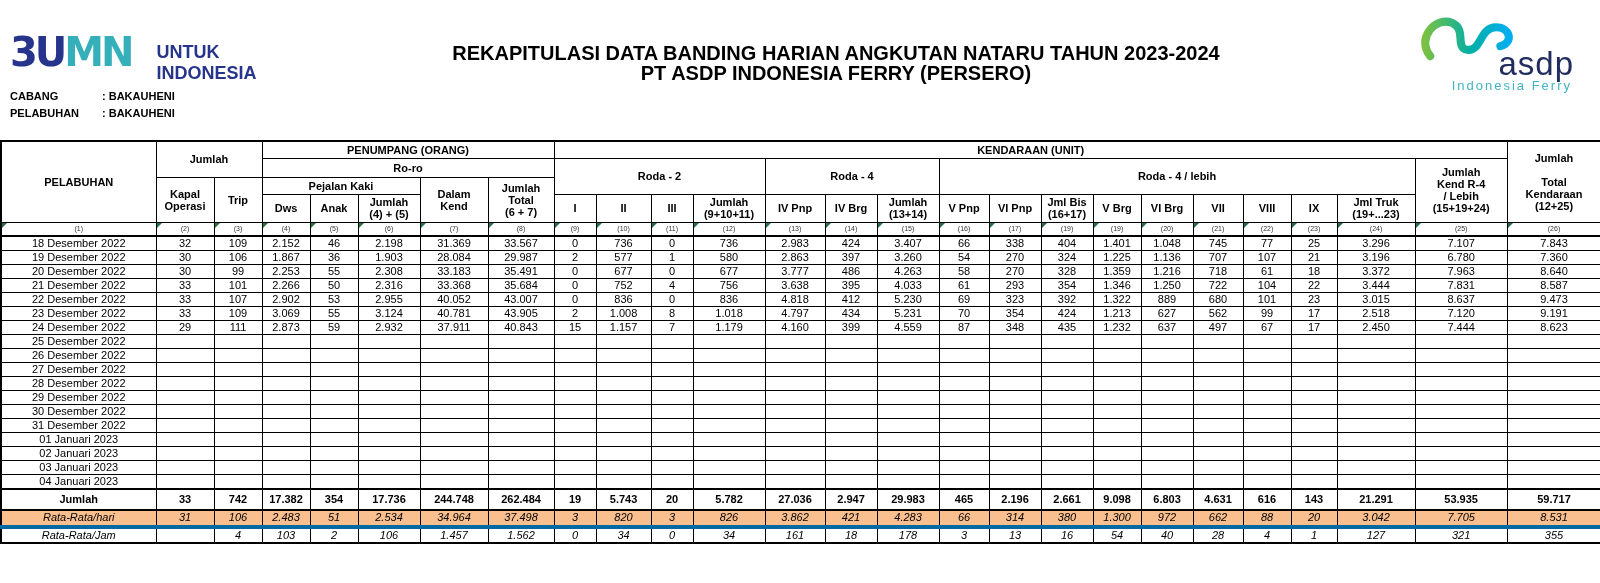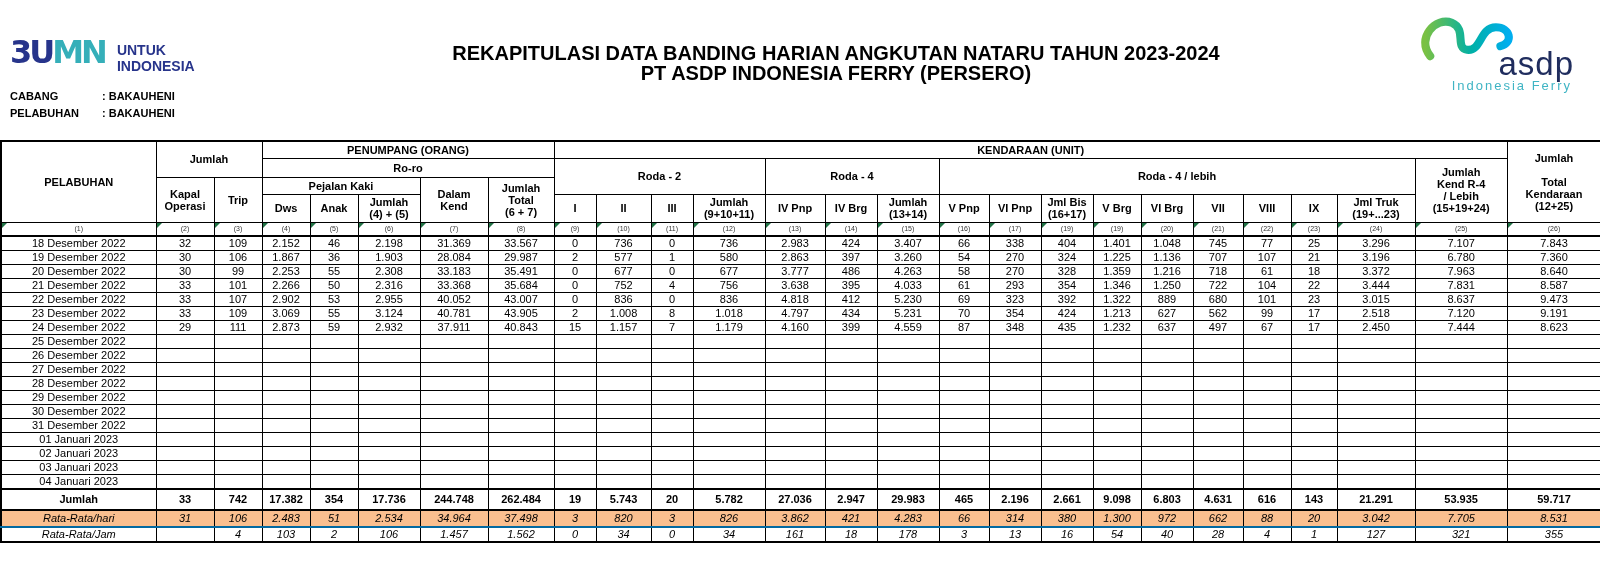"3UMN" .bumn-mark { font-size: 32px -> 40px }
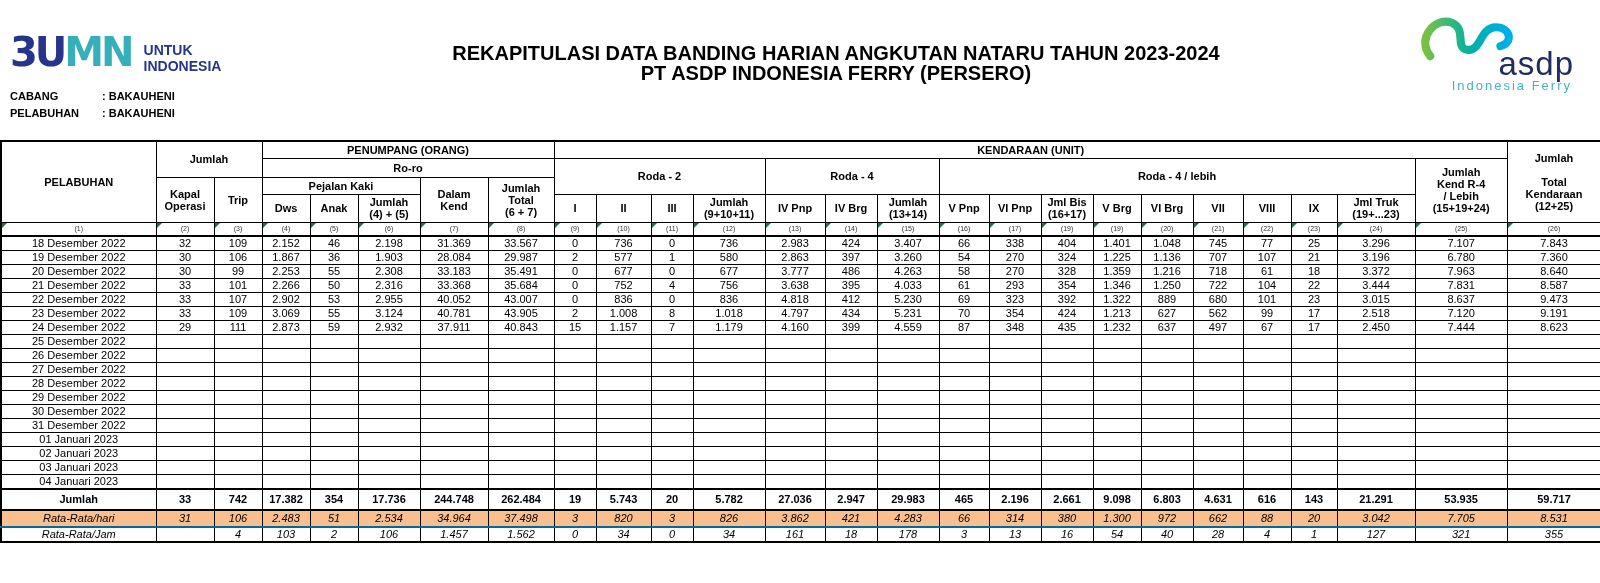"UNTUK" .bumn-tag { font-size: 14px -> 18px; margin-left: 12px -> 25px }
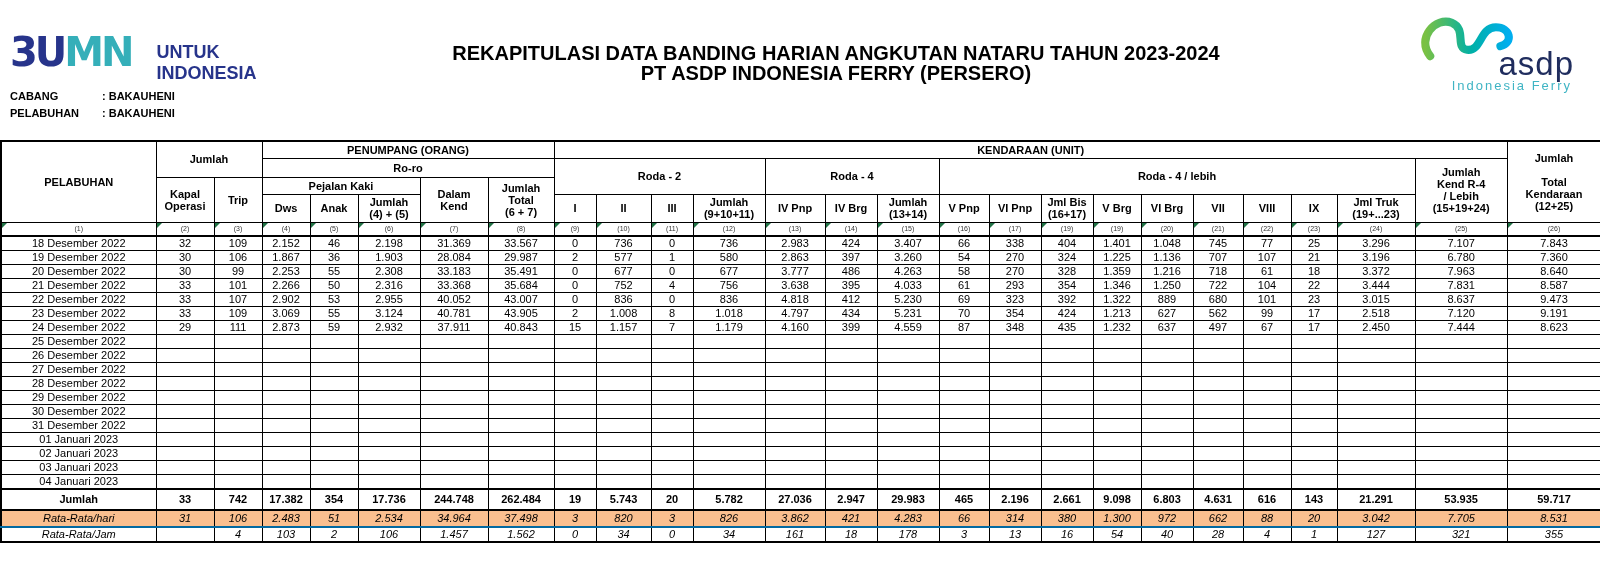"Rata-Rata/hari" tr.avgday td { border-bottom: 2px solid #0369a1 -> 4px solid #0369a1 }
